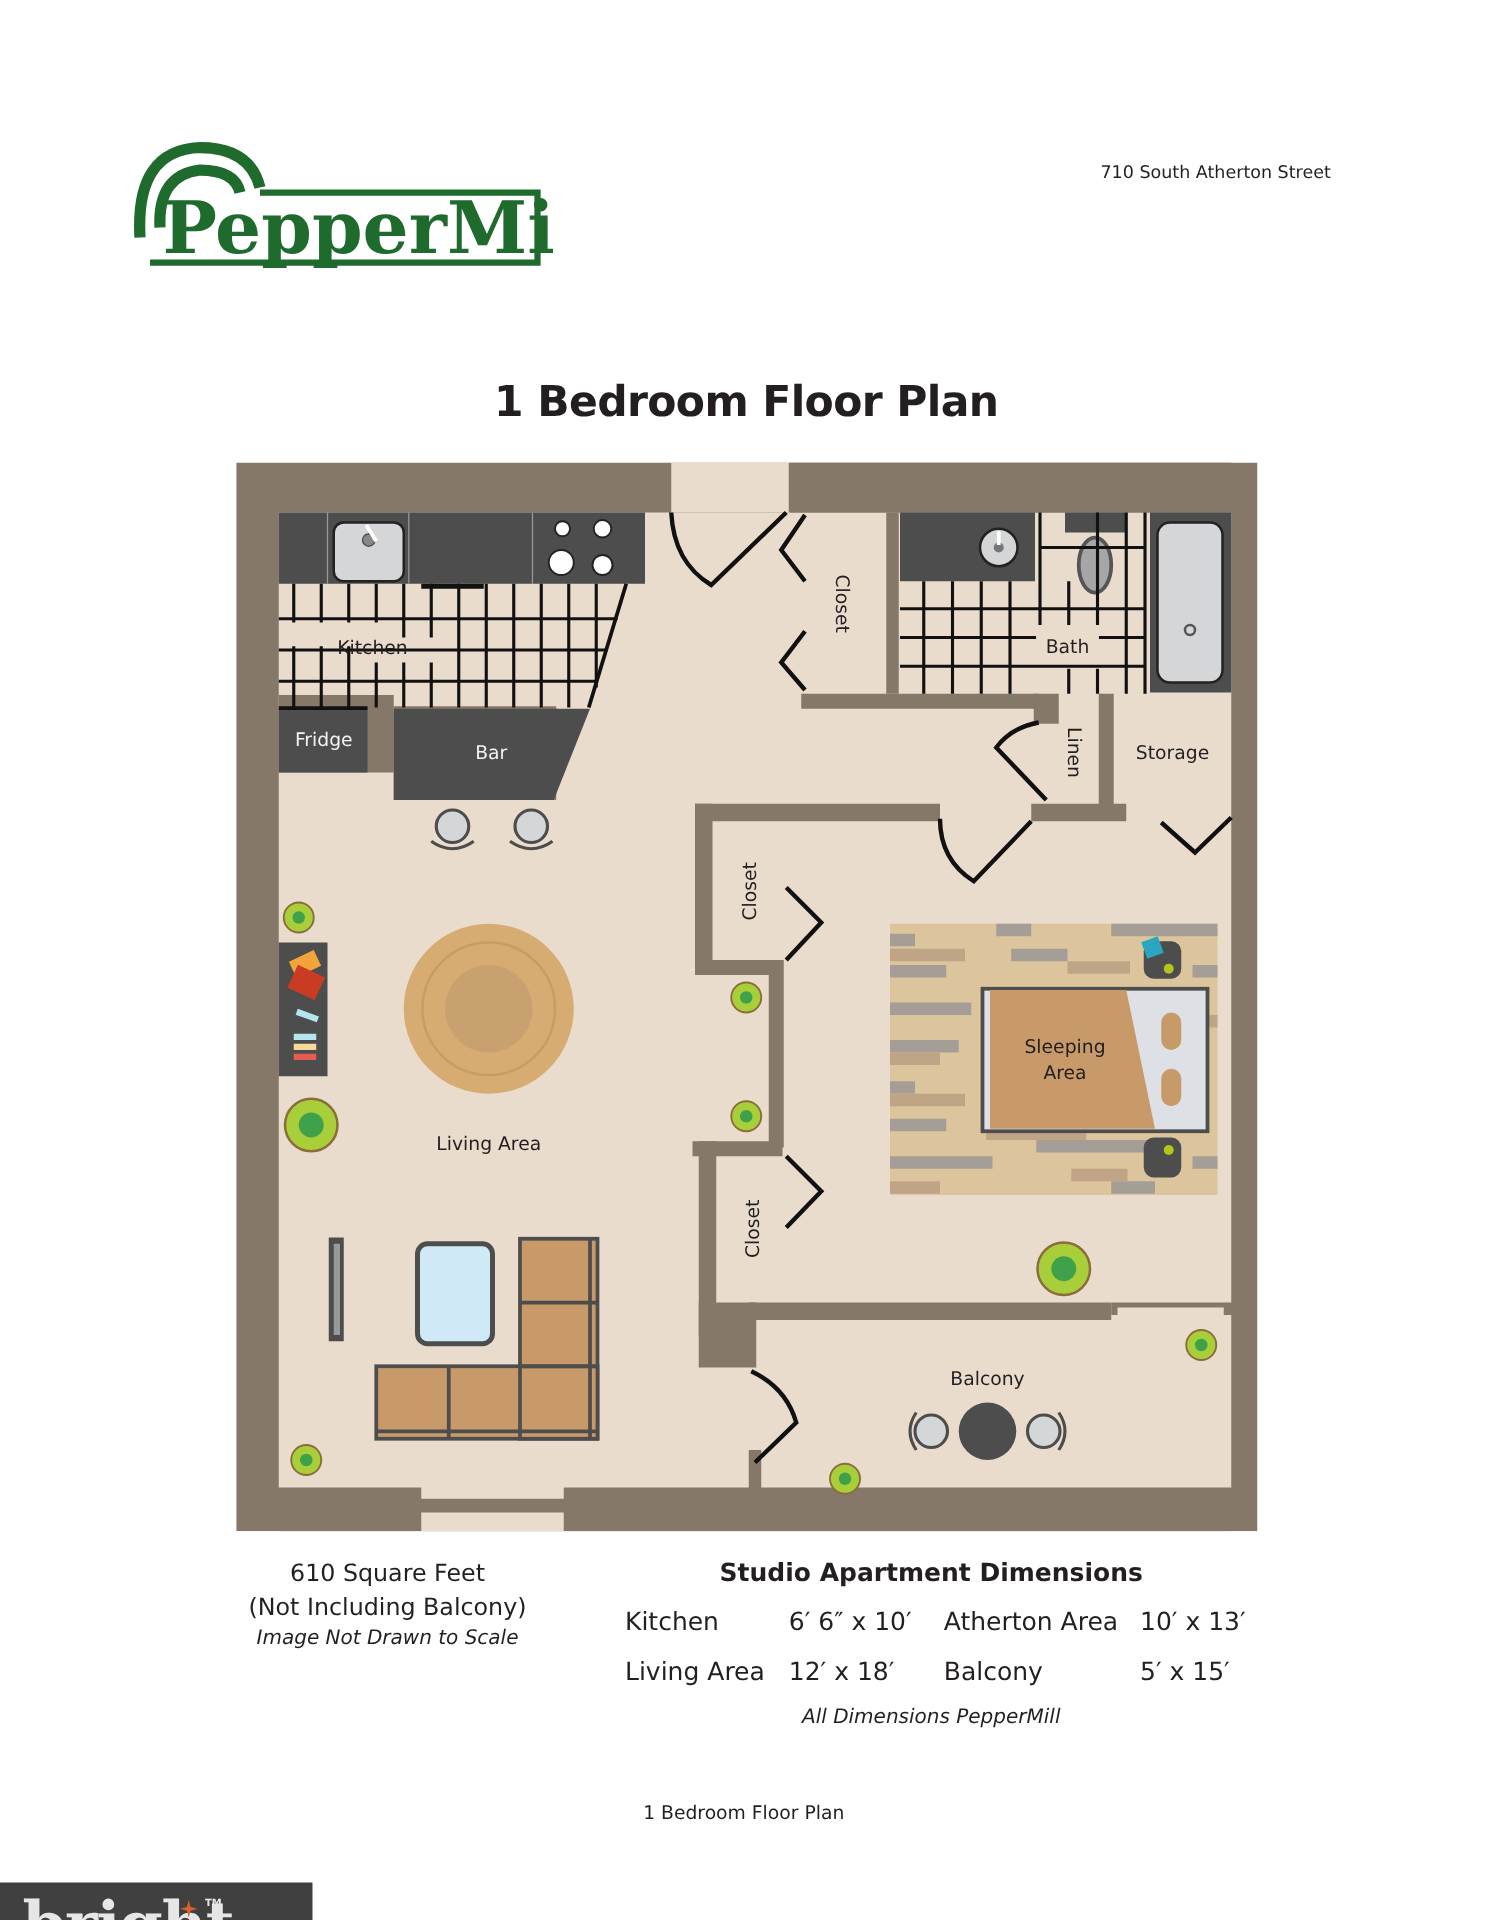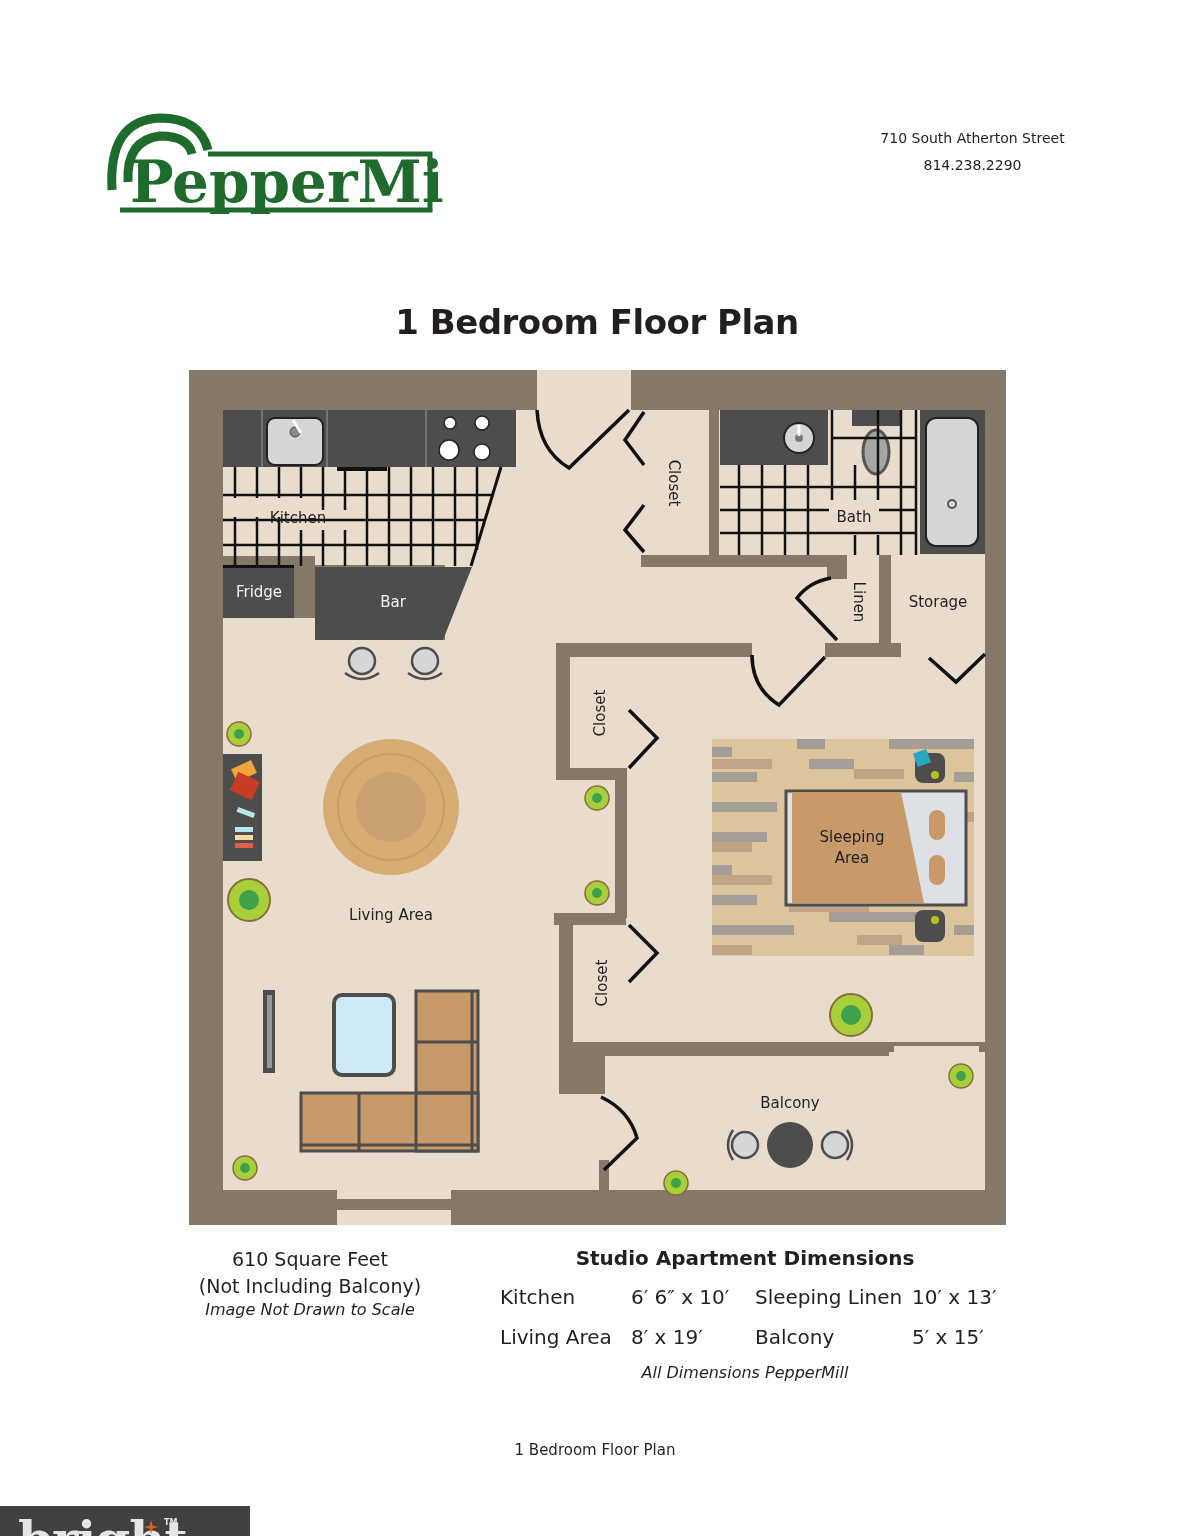"814.238.2290" div { html: <div>814.238.2290</div> -> none }
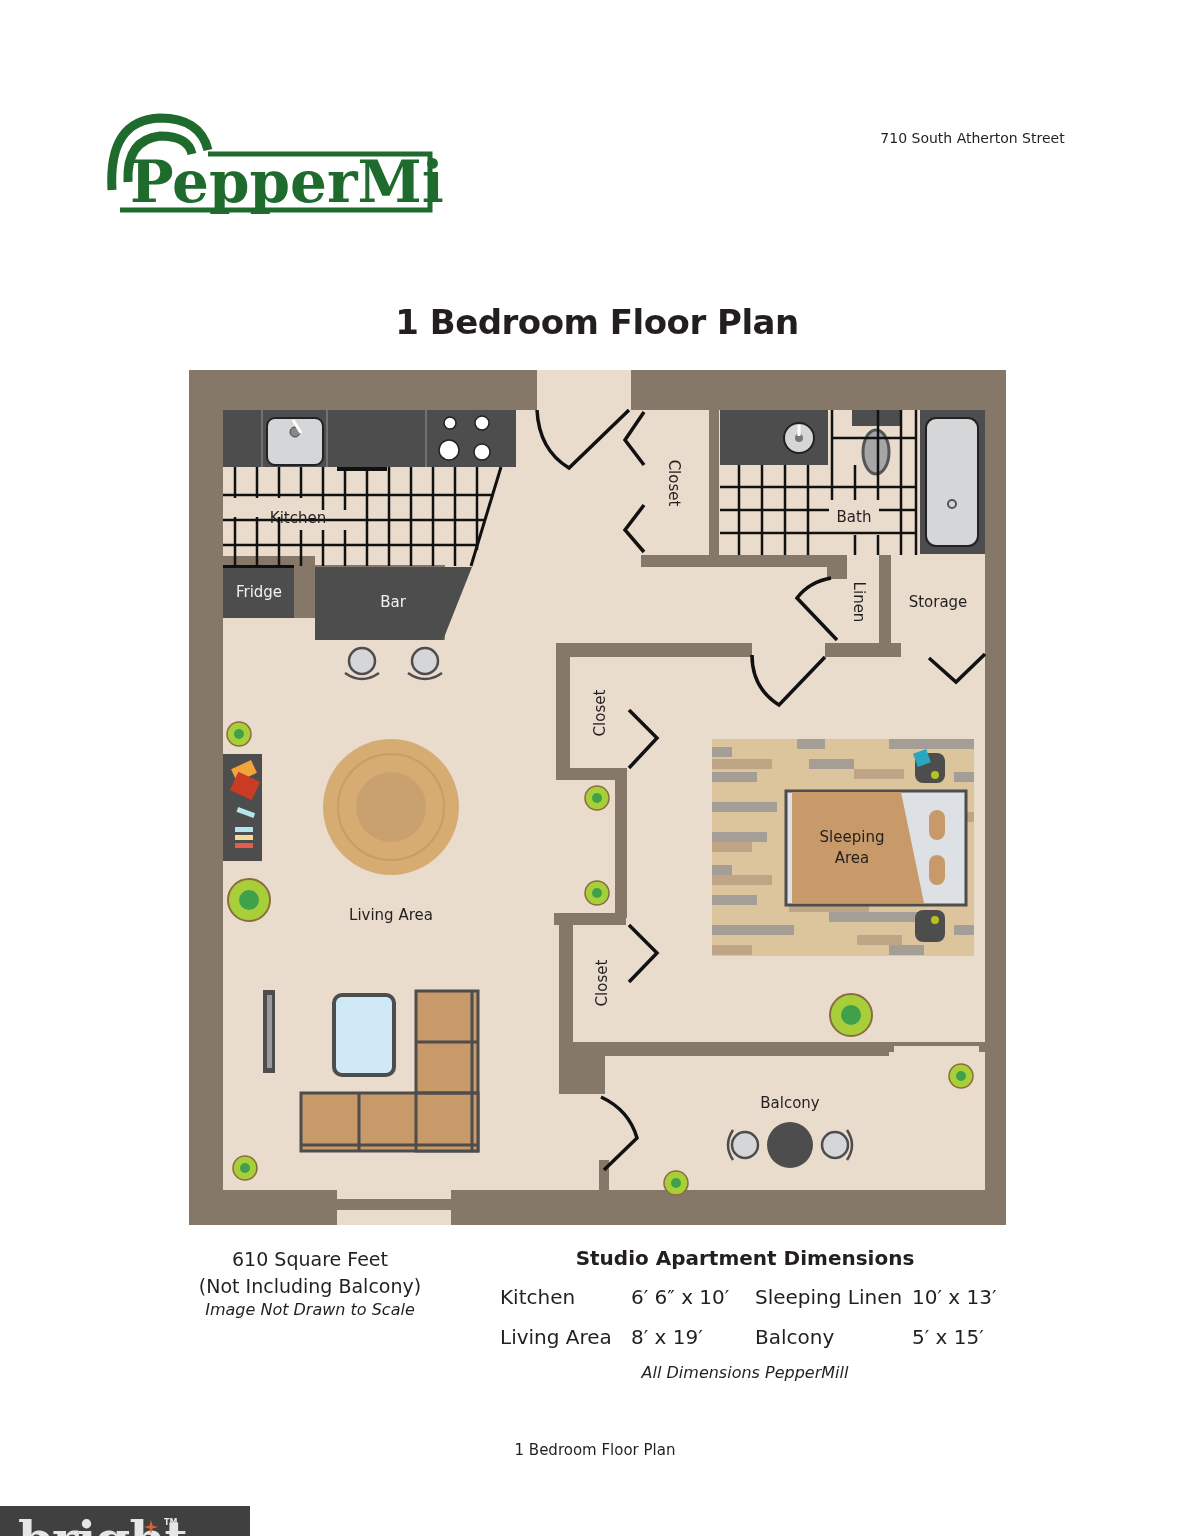"Sleeping Linen" div.abs { text: Sleeping Linen -> Atherton Area }
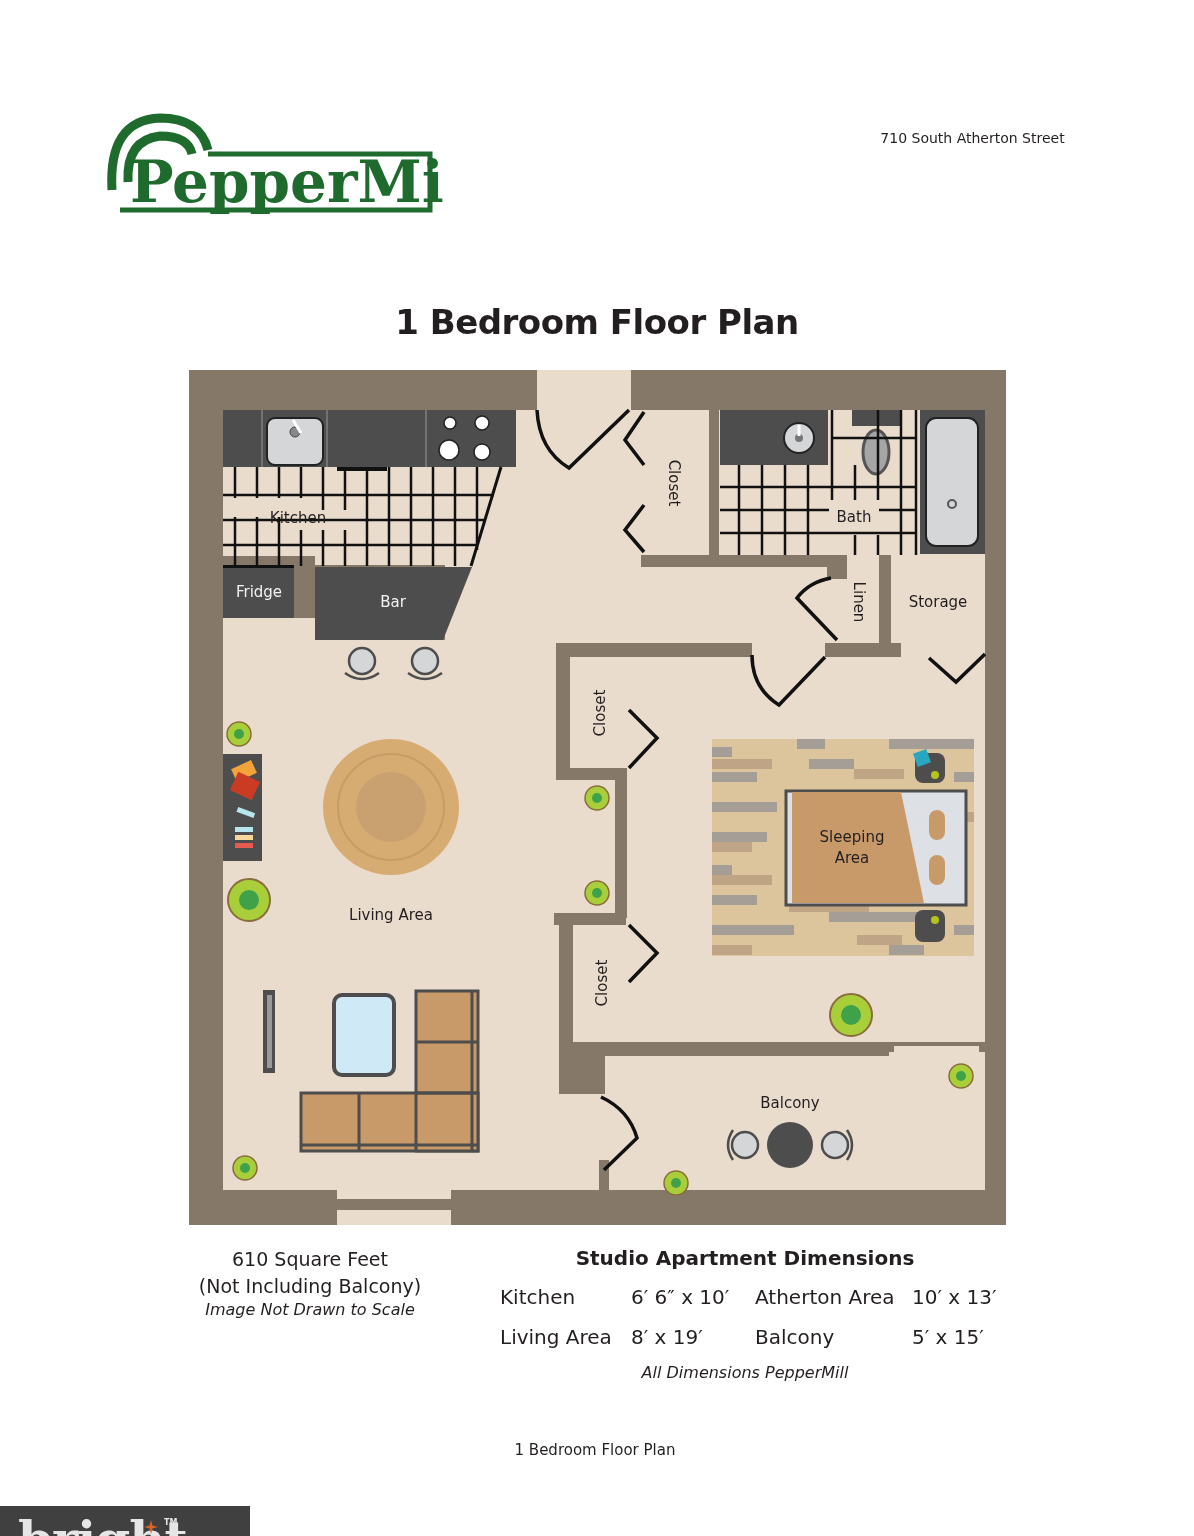"8′ x 19′" div.abs { text: 8′ x 19 -> 12′ x 18 }
